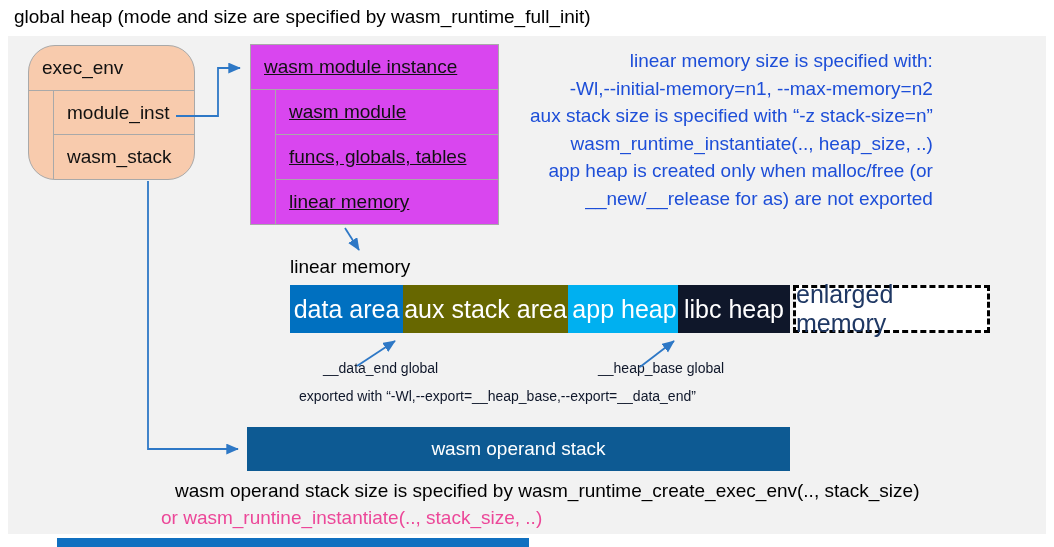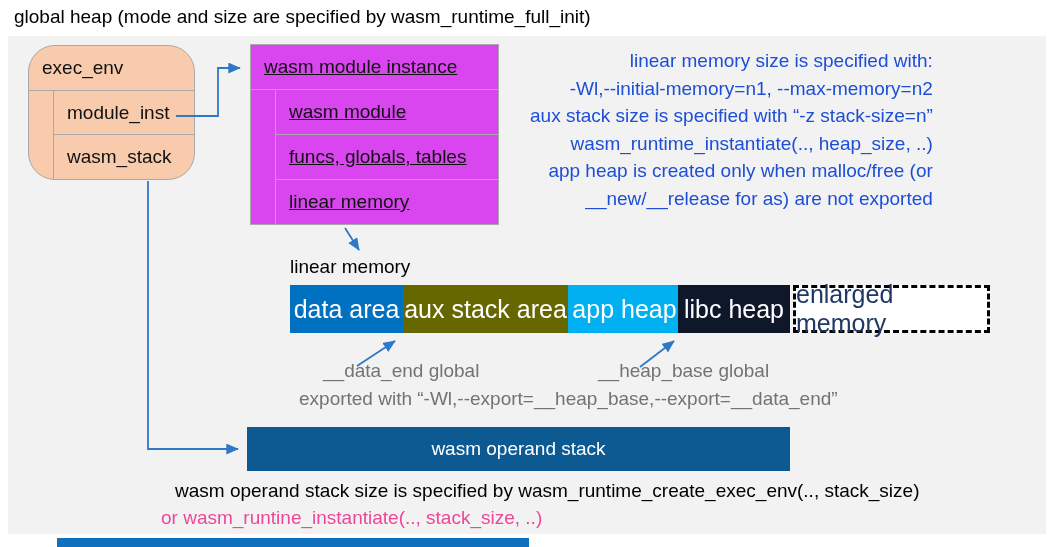"__data_end global" .annot { color: #737373 -> #0f172a; font-size: 19px -> 14px }
